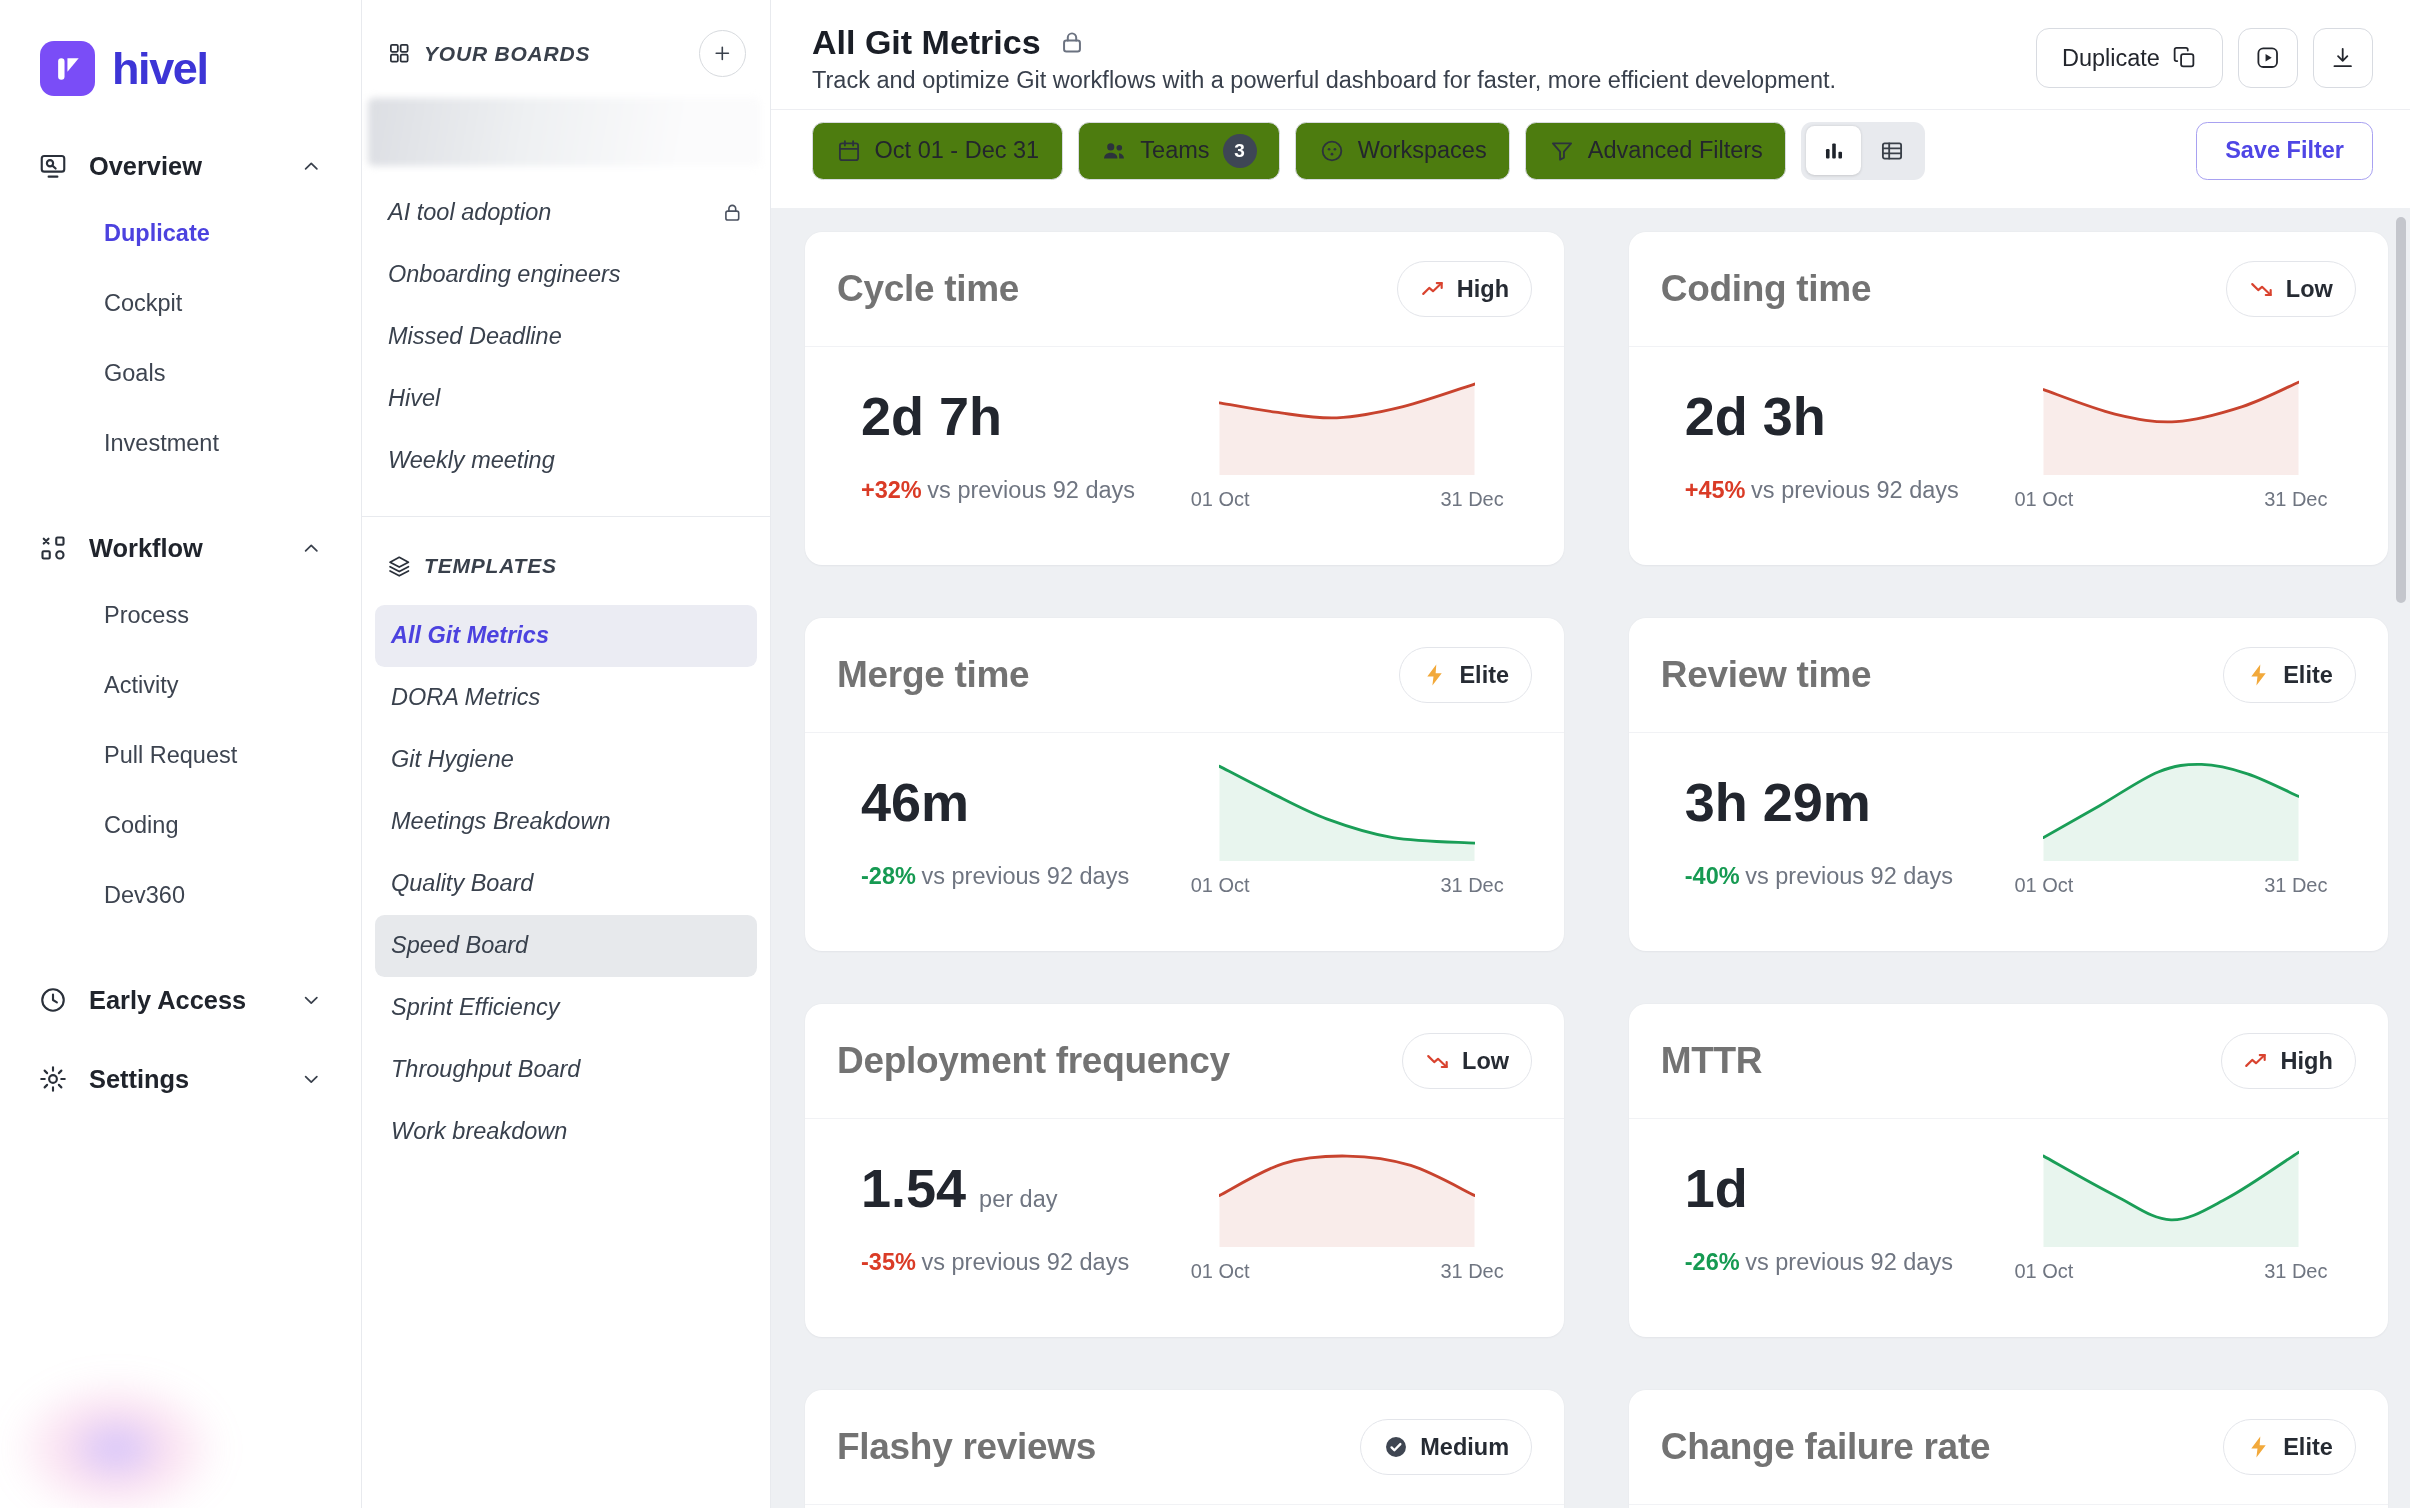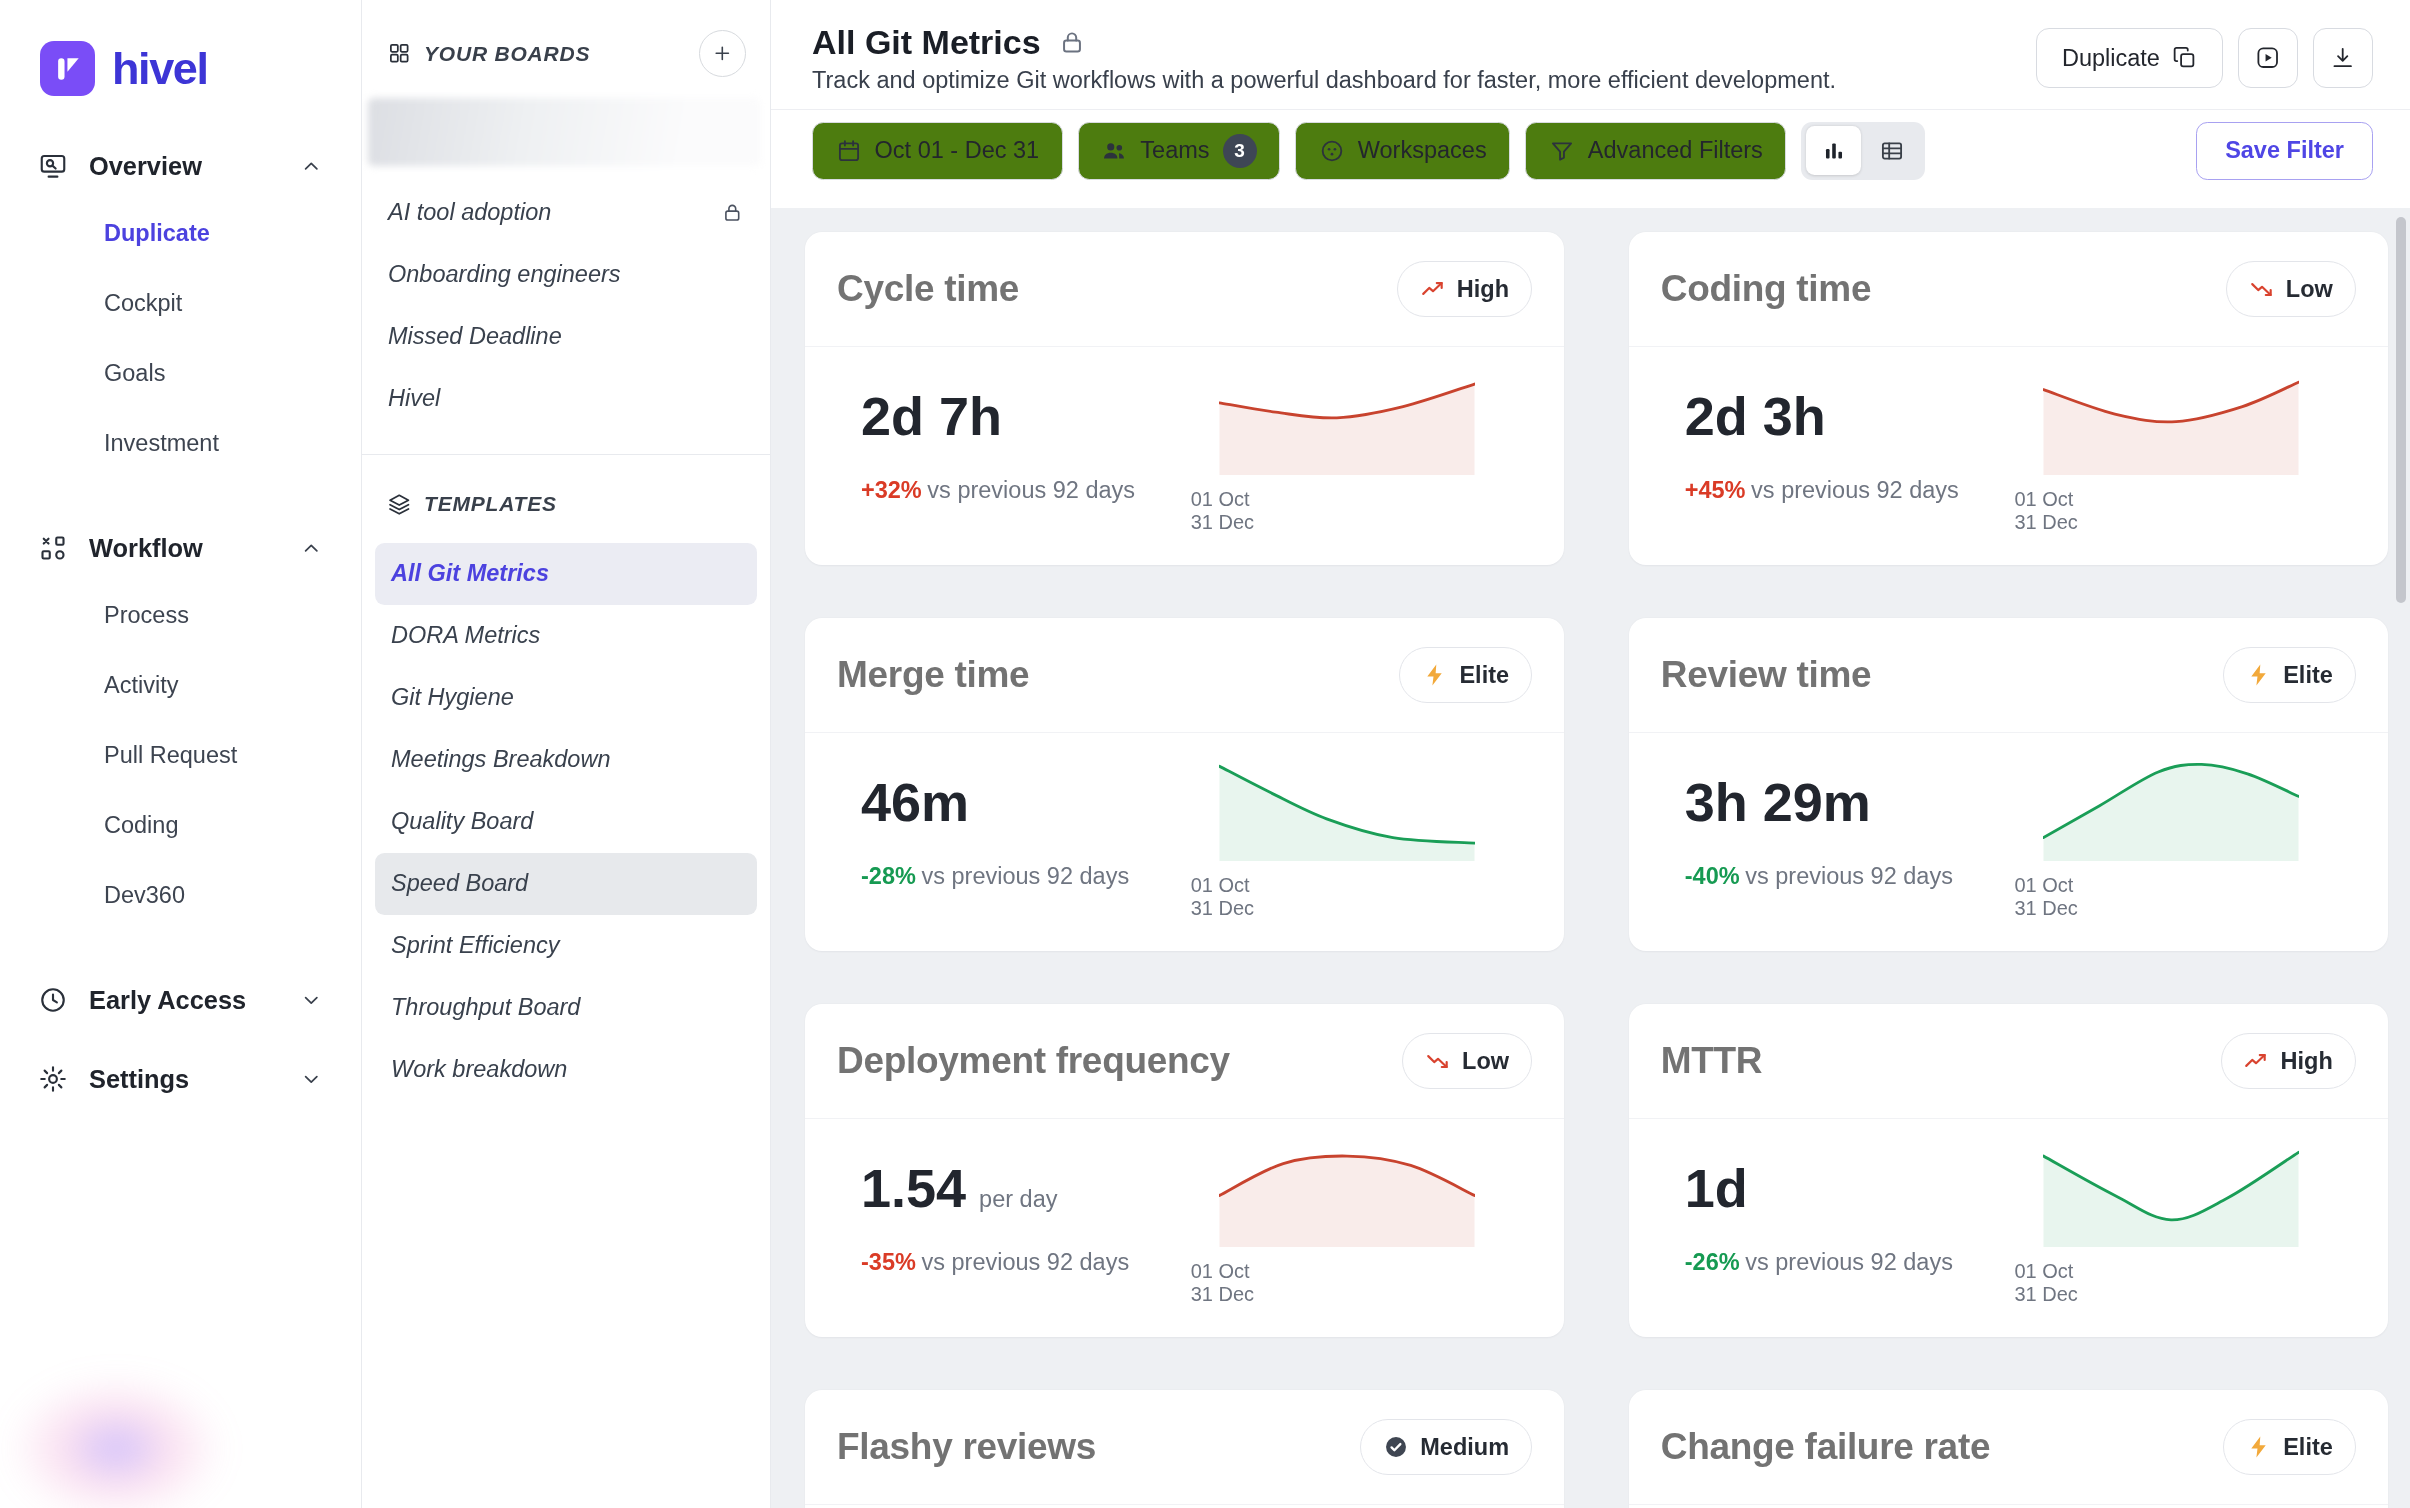"Weekly meeting" li { html: none -> <li> <span>Weekly meeting</span> </li> }
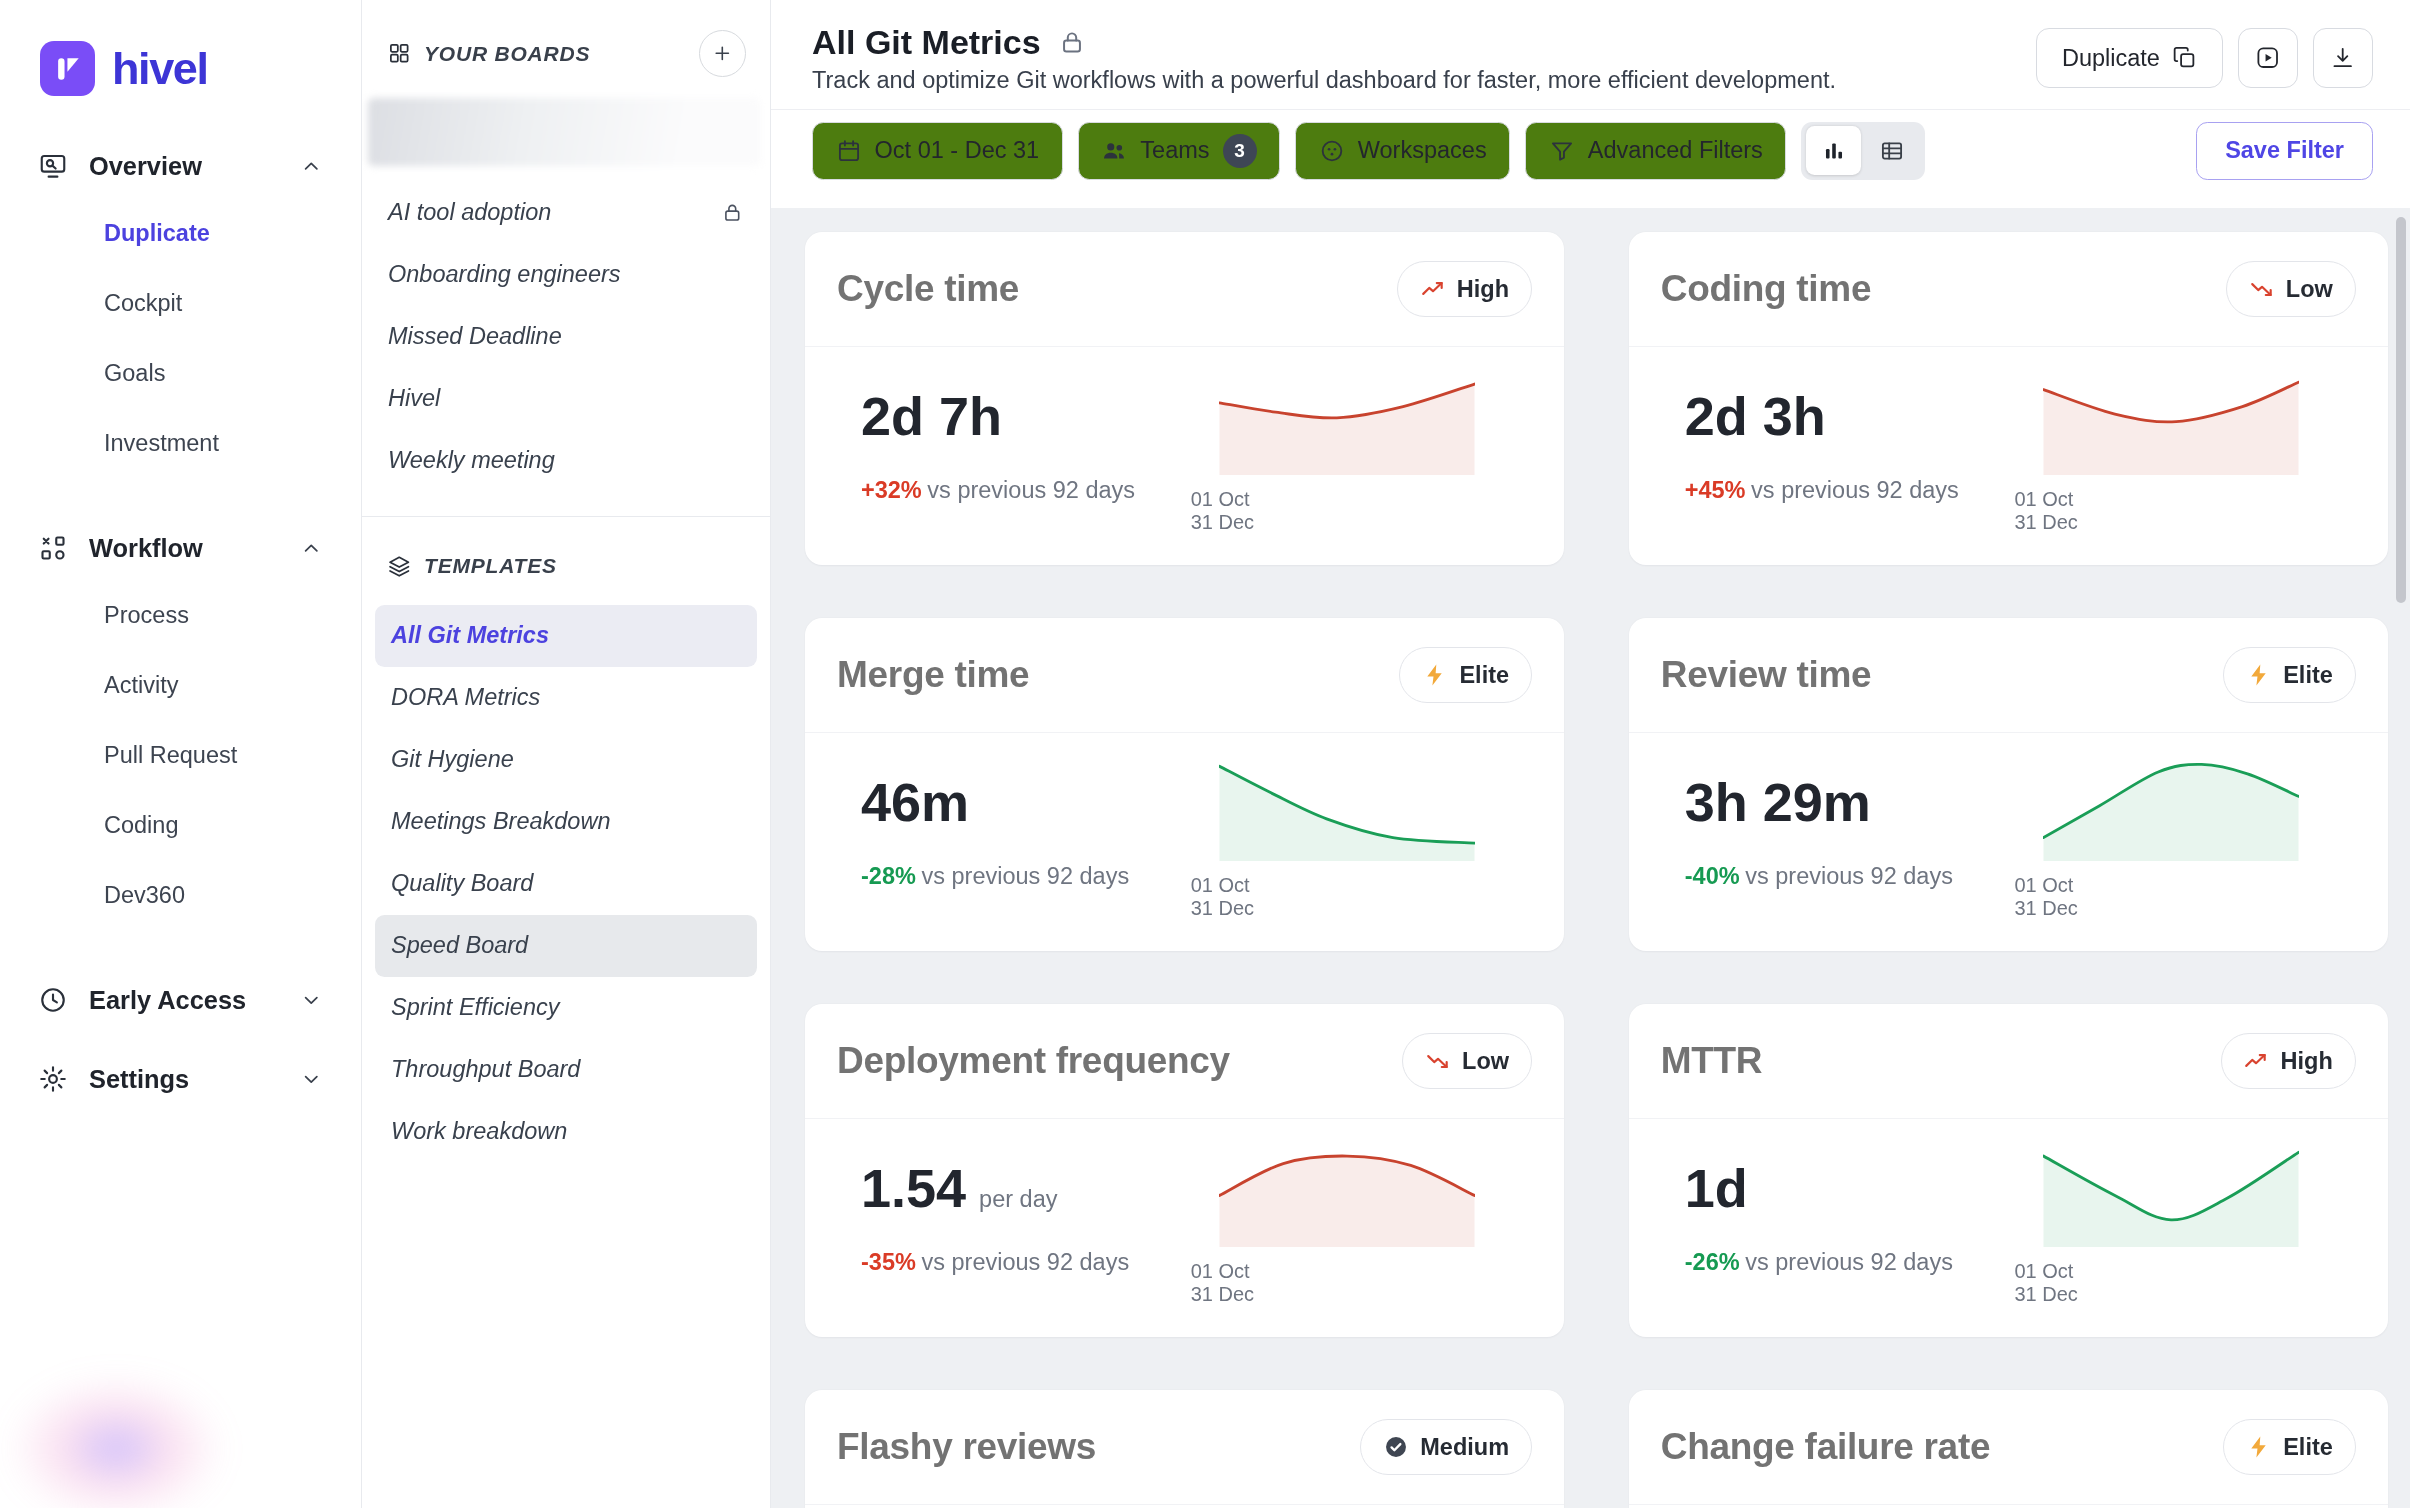"01 Oct" .x-labels { flex-direction: column -> none }
